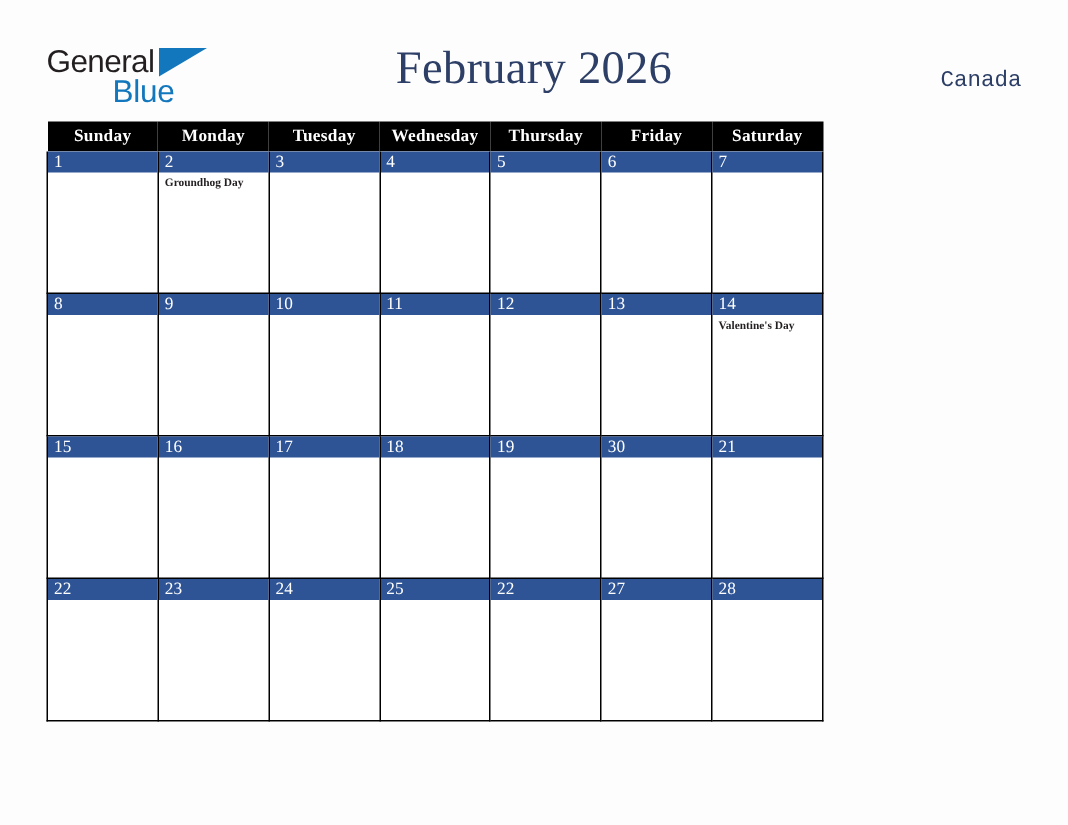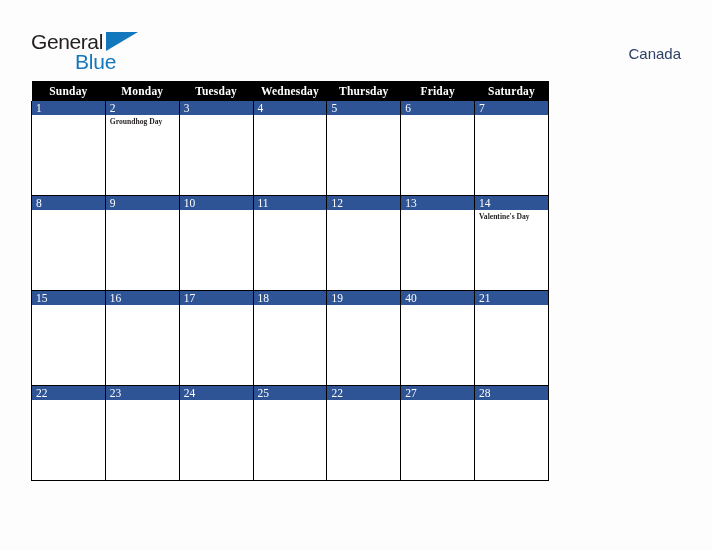"February 2026" div { html: none -> <div>February 2026</div> }
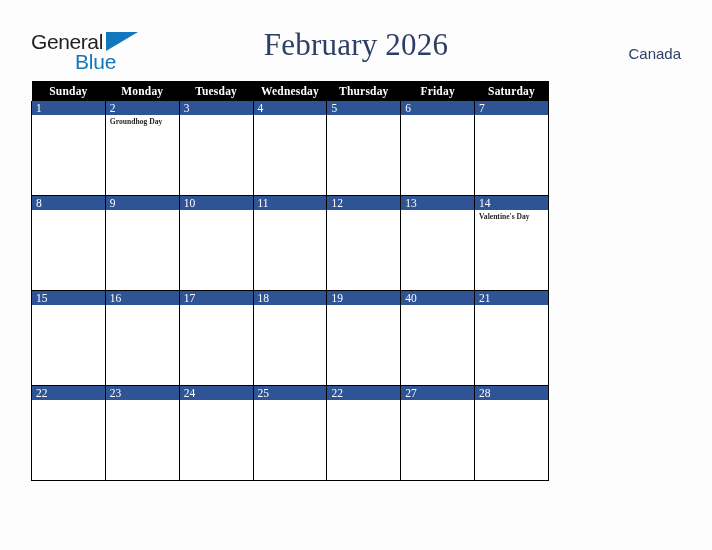"Canada" #country-label { font-family: Liberation Sans, sans-serif -> Liberation Mono, monospace }
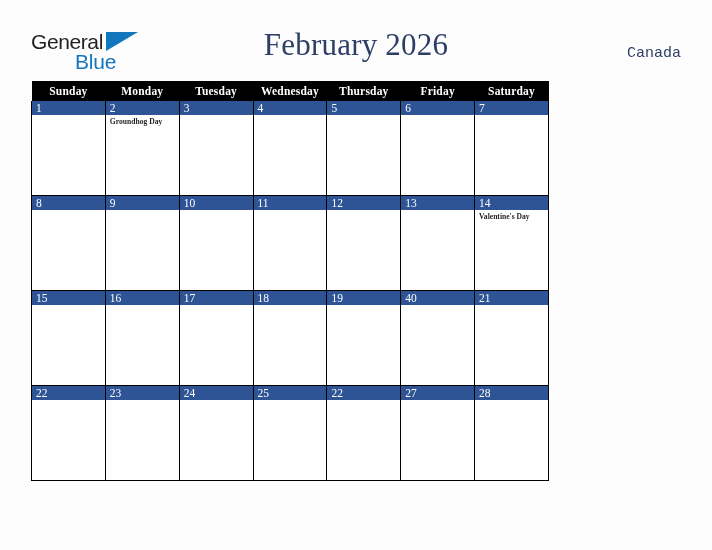"40" div.date-band { text: 40 -> 30 }
